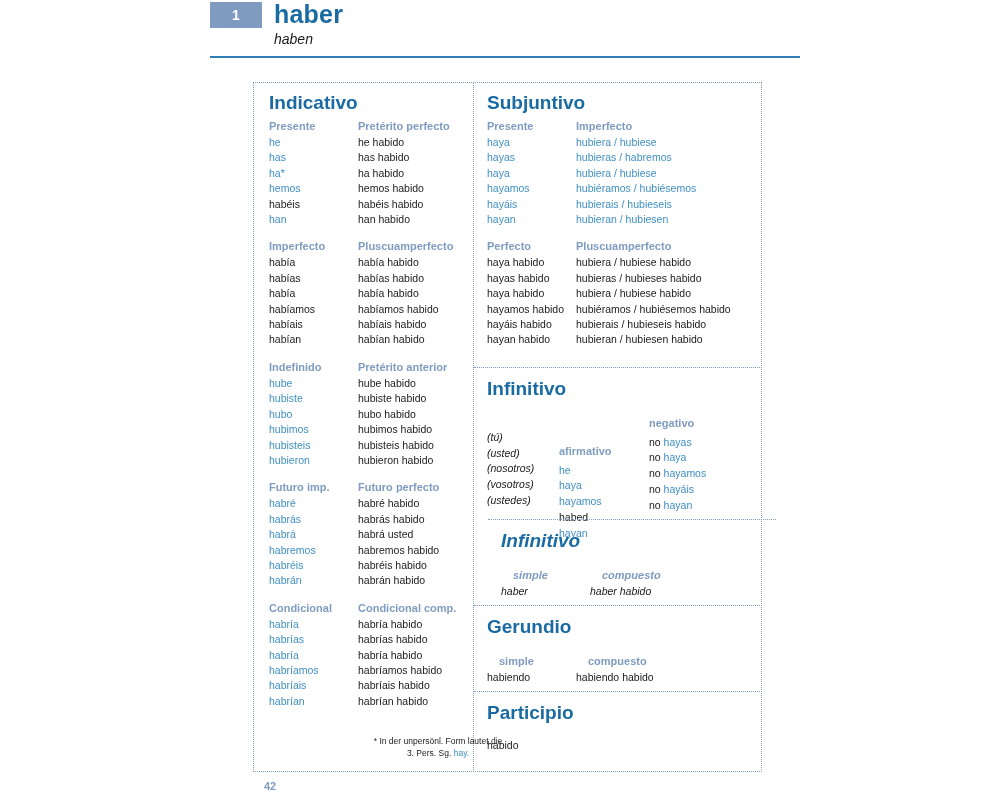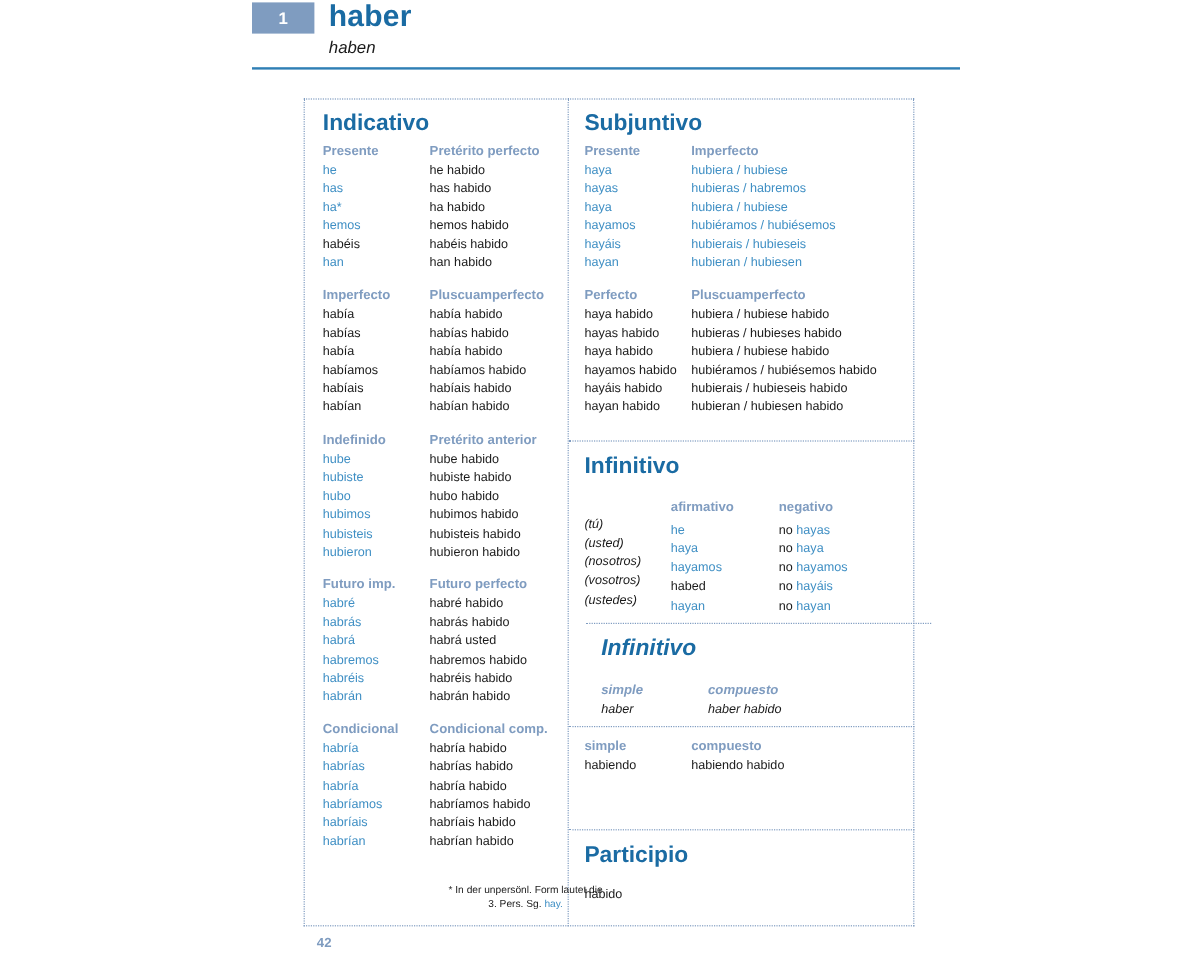"afirmativo" .imp-c2 { margin-top: none -> 28px }
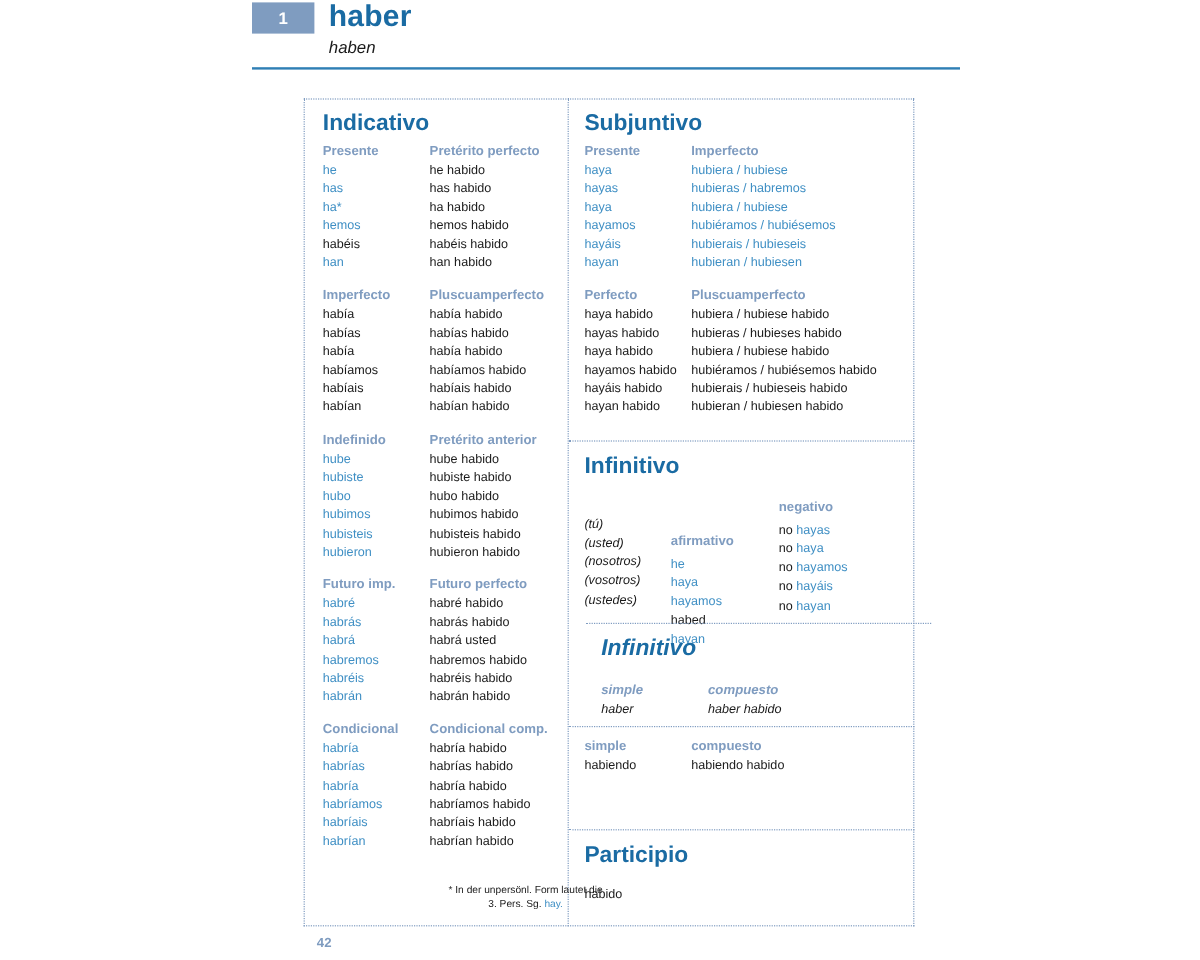"simple" .sc-head { margin-left: none -> 12px }
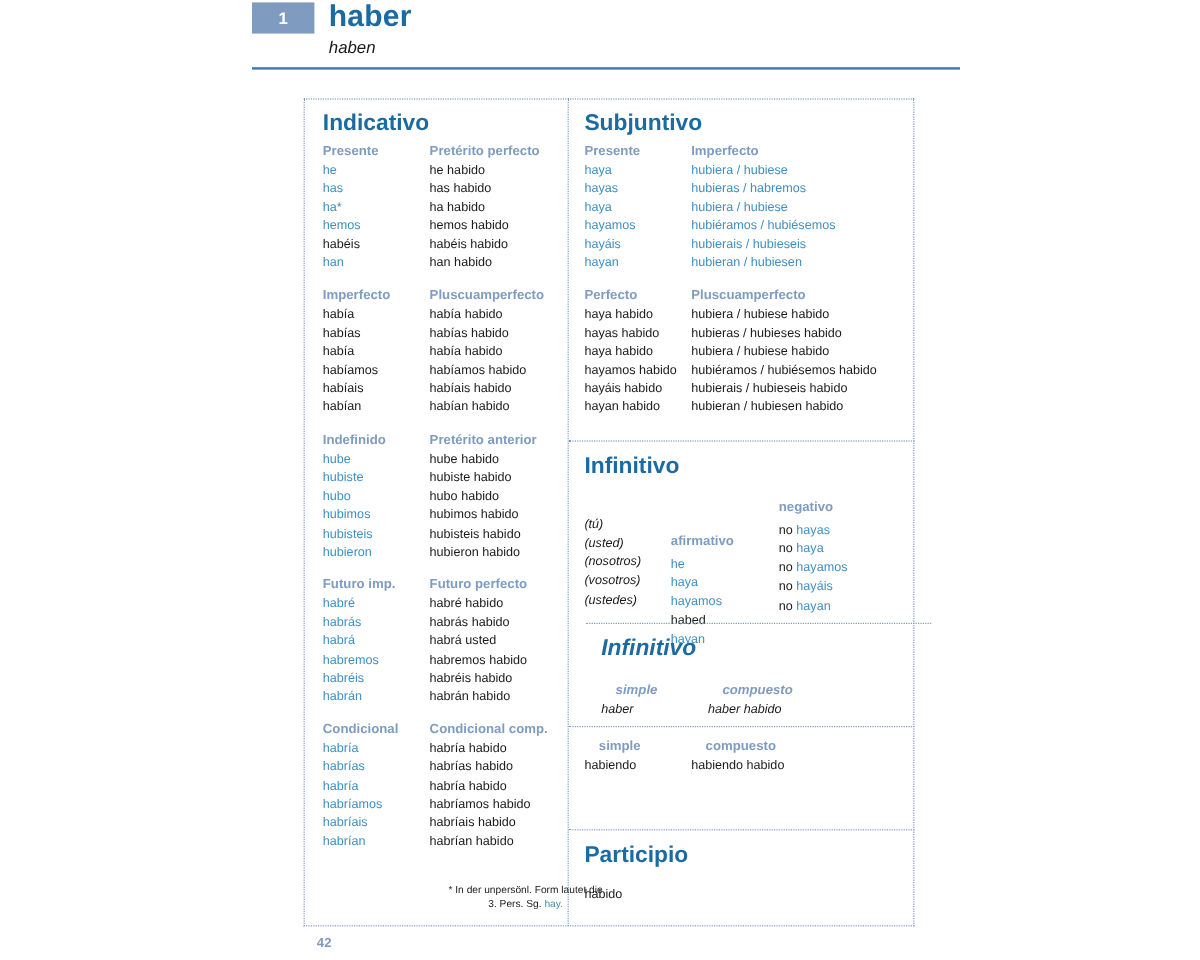"Gerundio" div.mode-title { html: none -> <div>Gerundio</div> }
